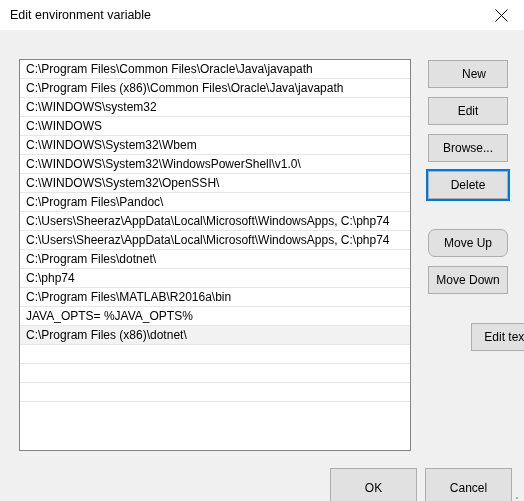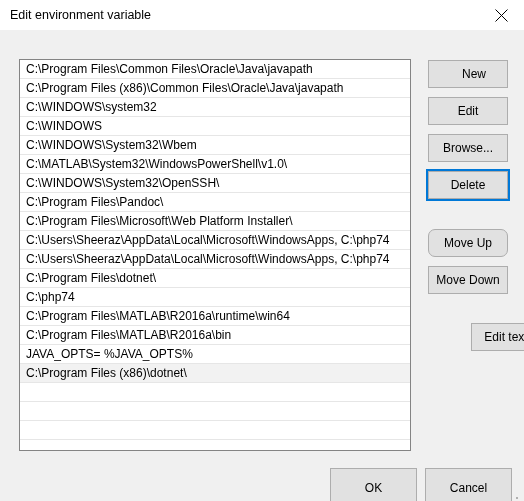"C:\MATLAB\System32\WindowsPowerShell\v1." div.path-row { text: MATLAB -> WINDOWS }
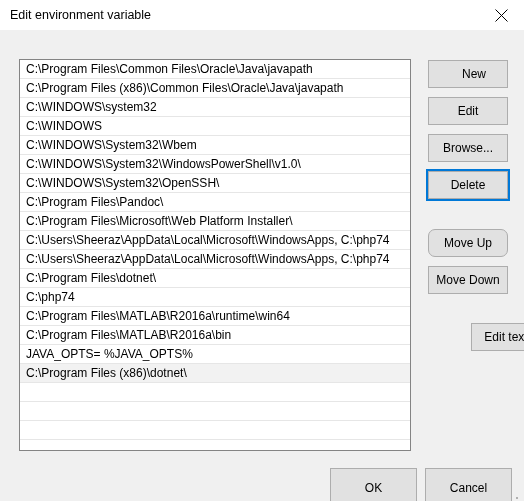"C:\Program Files\Microsoft\Web Platform" div.path-row { html: <div>C:\Program Files\Microsoft\Web Platform Installer\</div> -> none }
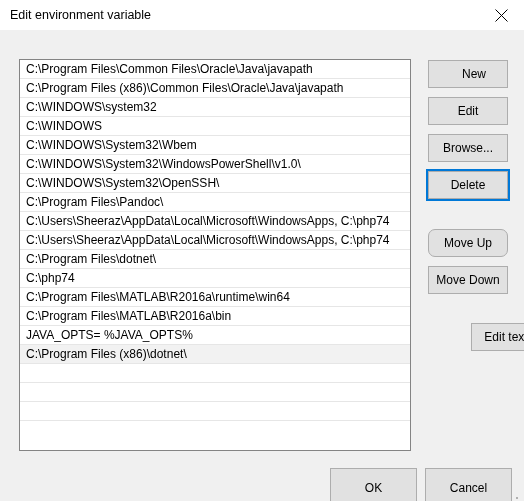"C:\Program" div.path-row { html: <div>C:\Program Files\MATLAB\R2016a\runtime\win64</div> -> none }
